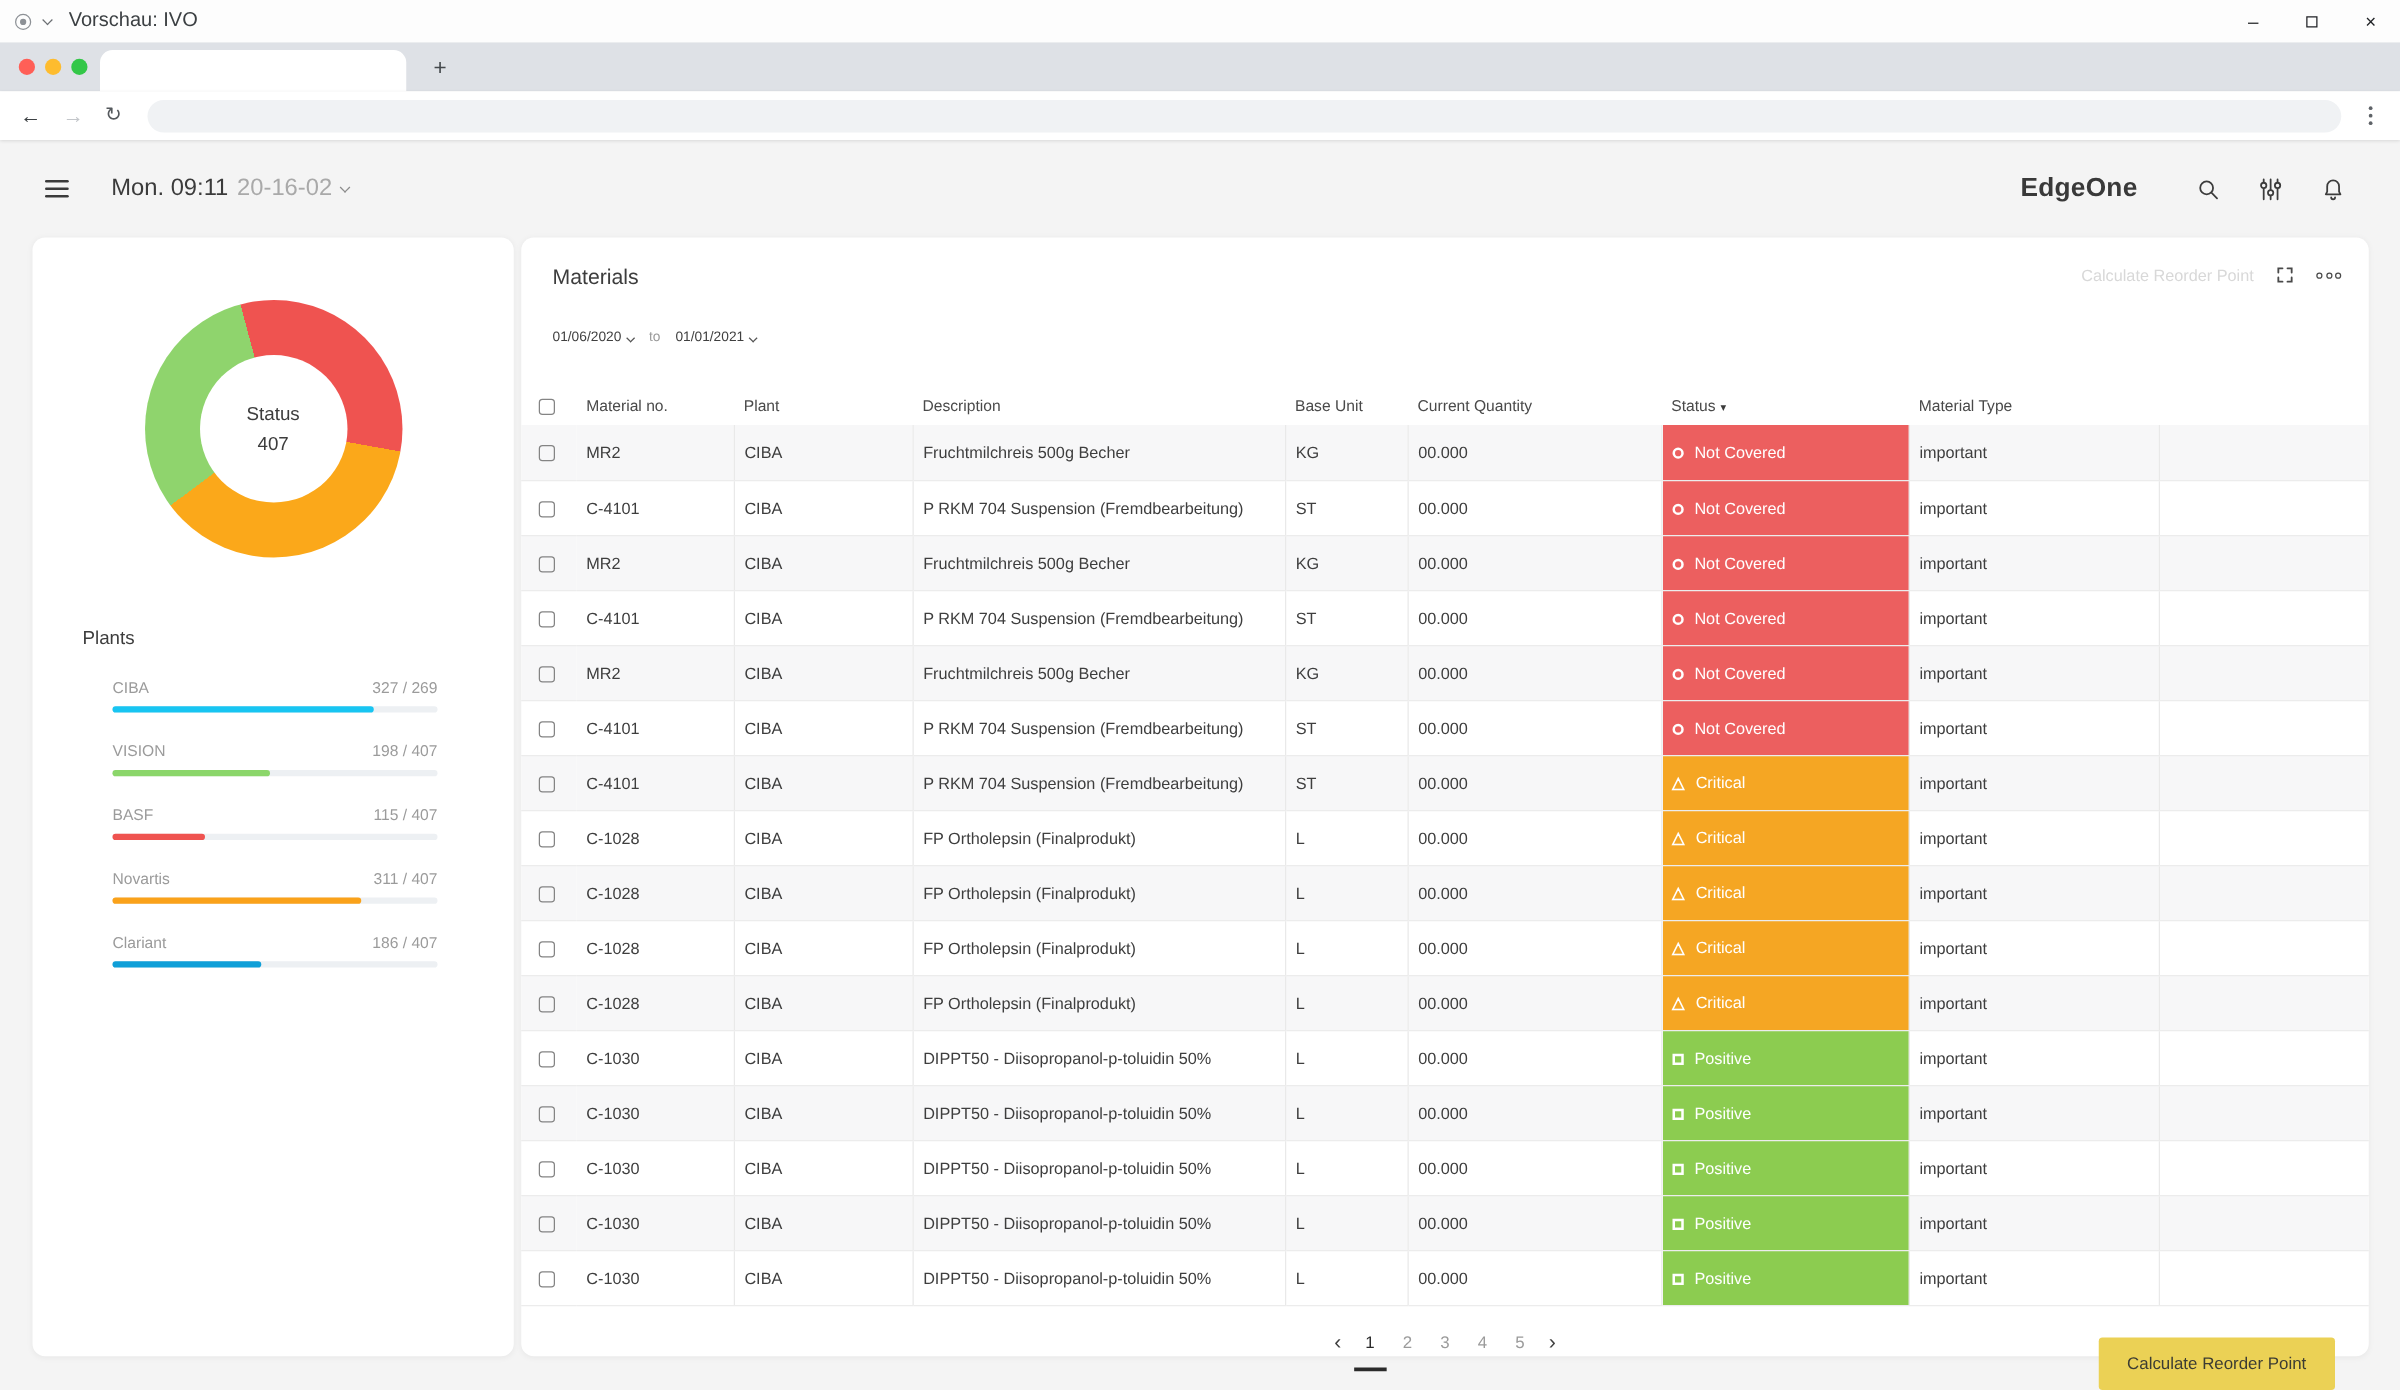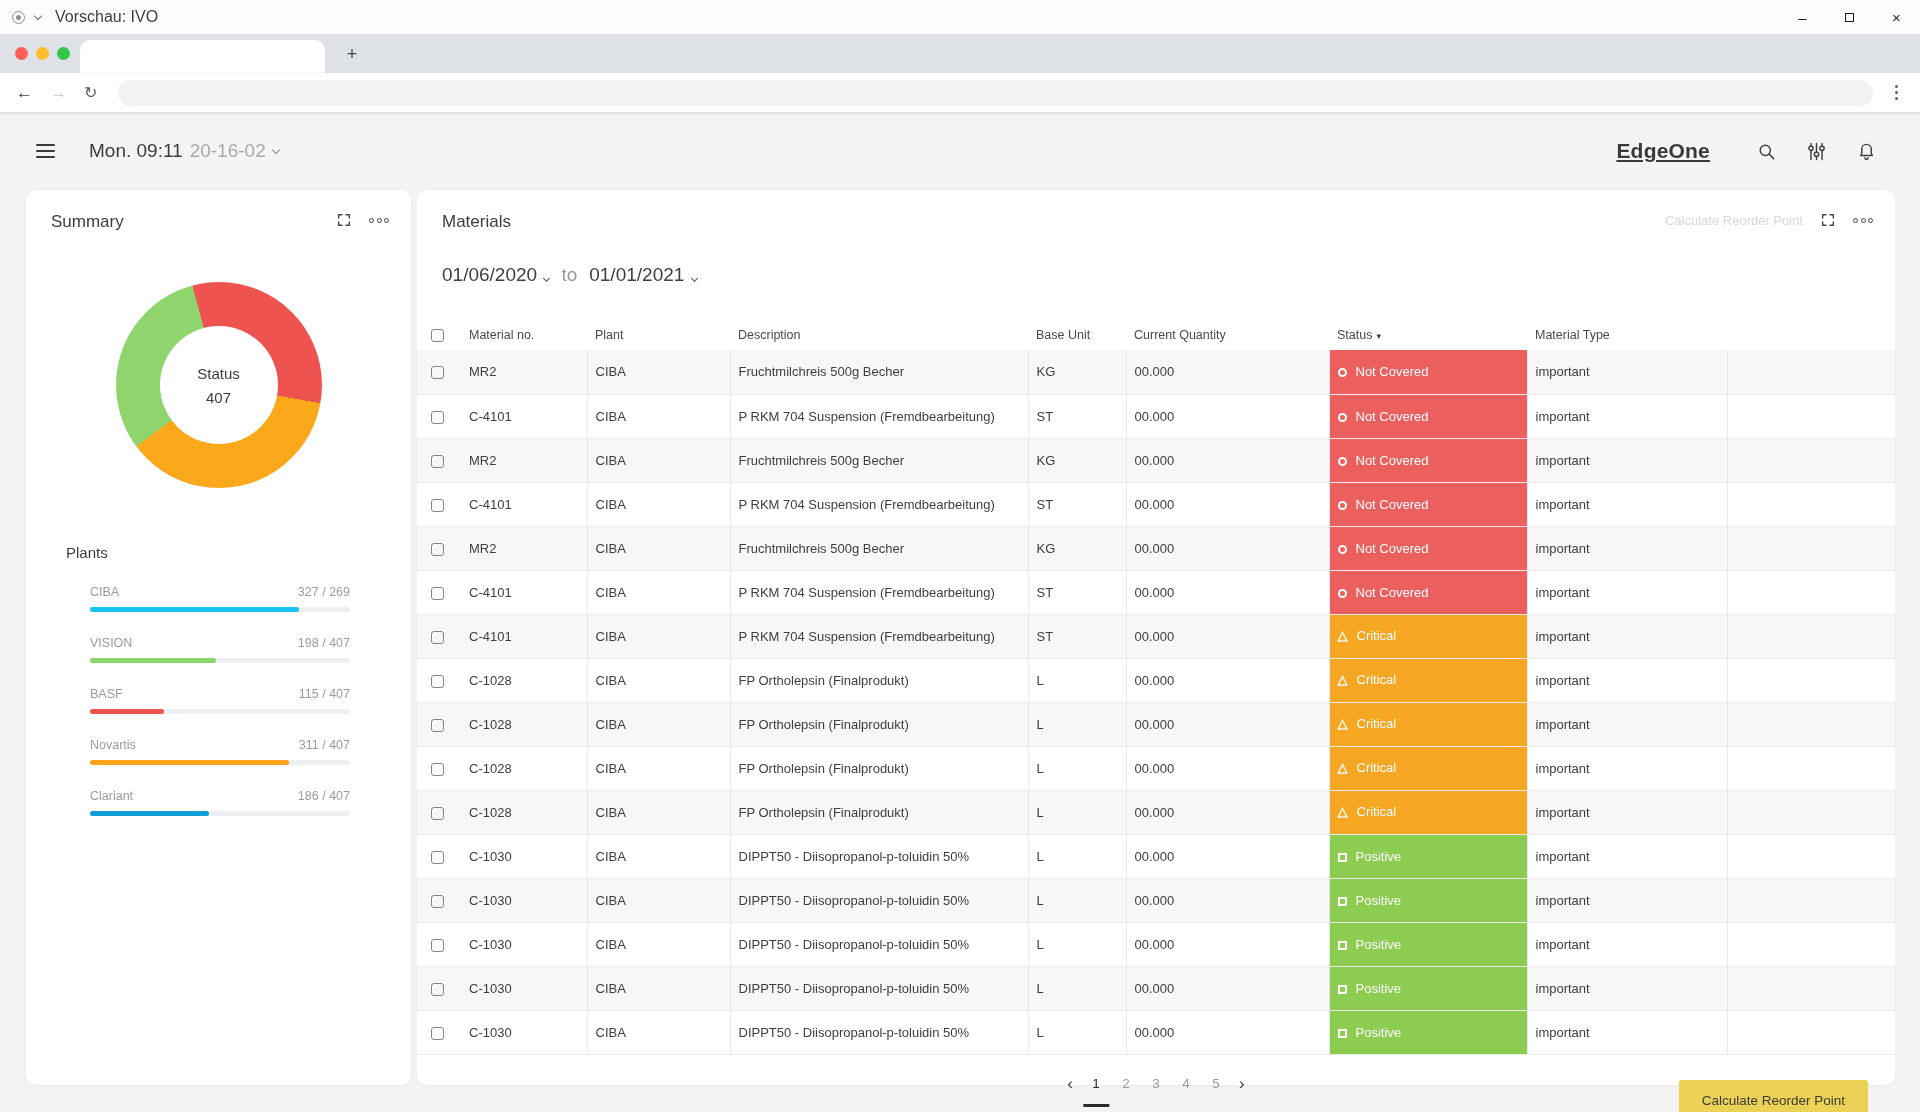"EdgeOne" .logo { text-decoration: underline -> none }
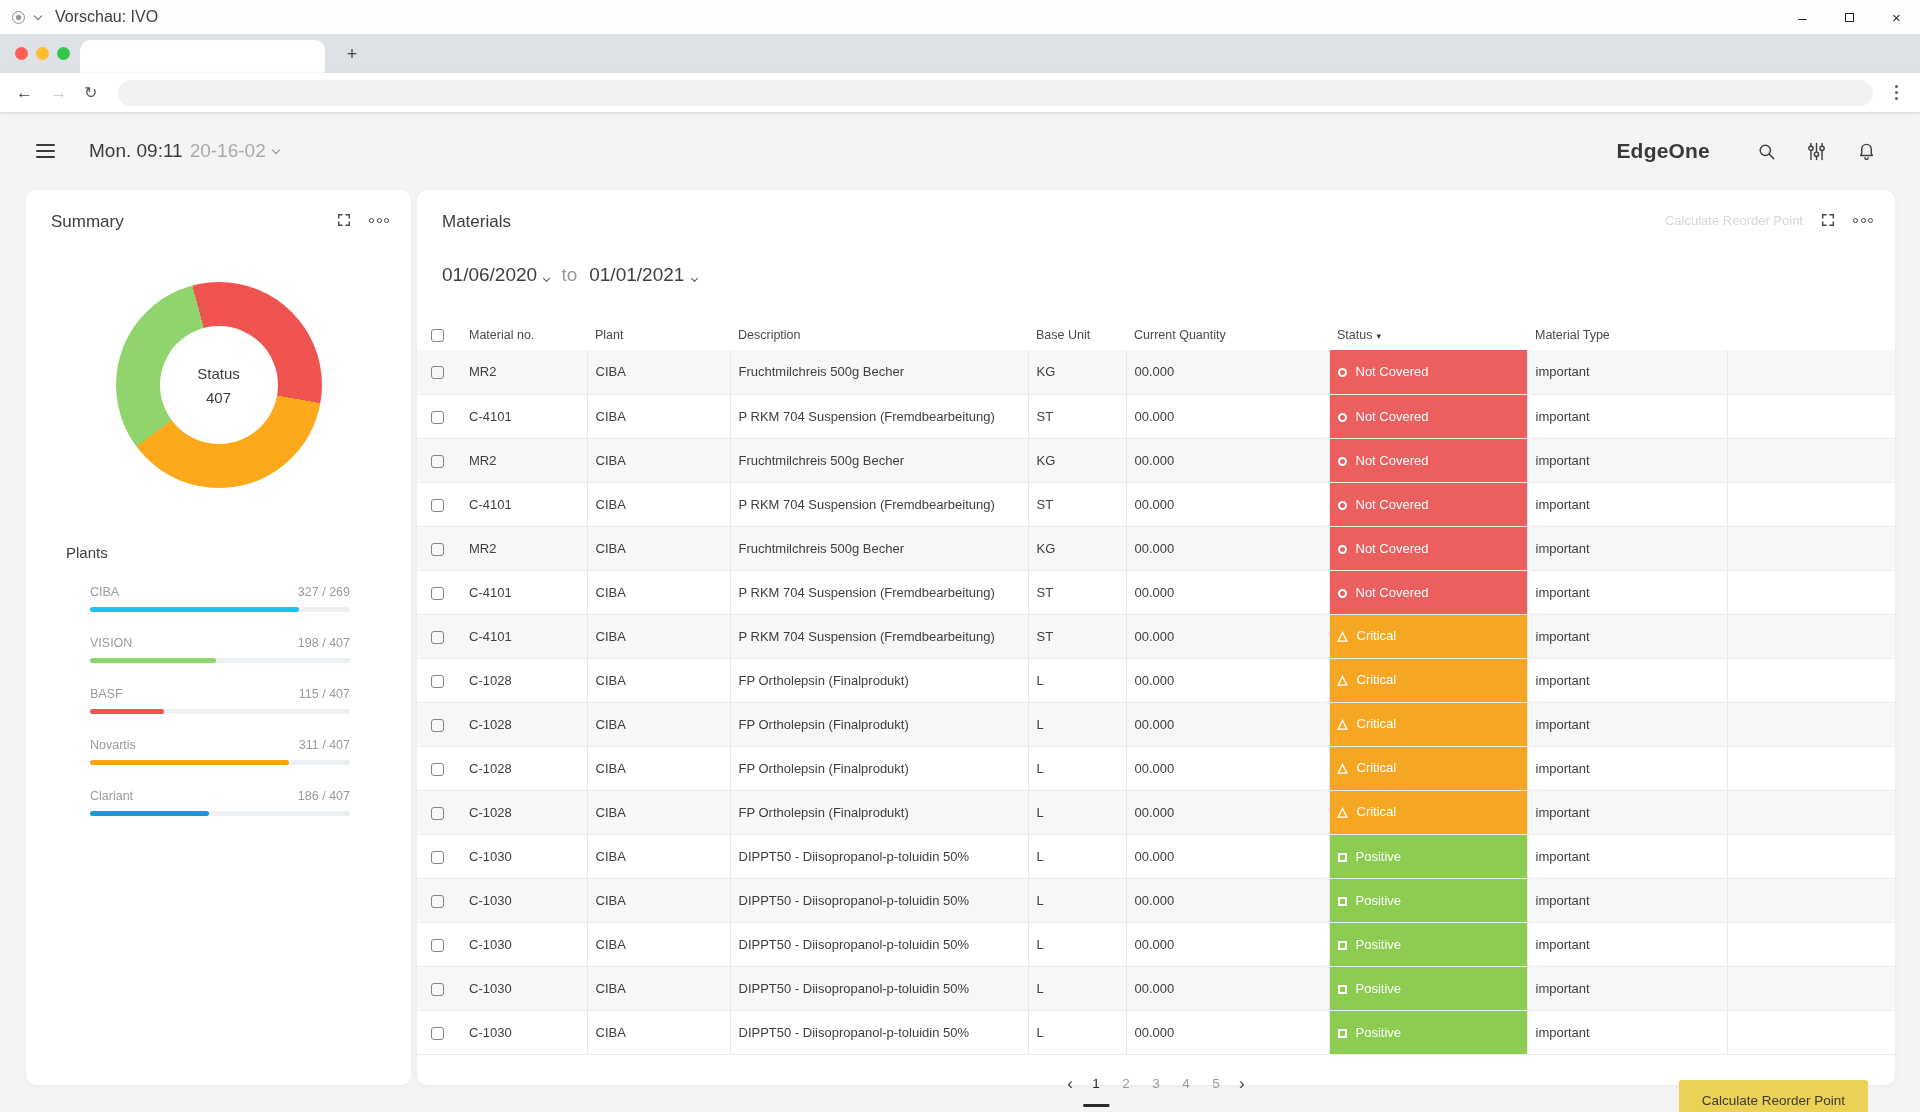"Summary" div.card-head { html: <div> <span>Summary</span> <span> <span> <svg> <path></path> </svg> </span> <span> <i></i> <i></i> <i></i> </span> </span> </div> -> none }
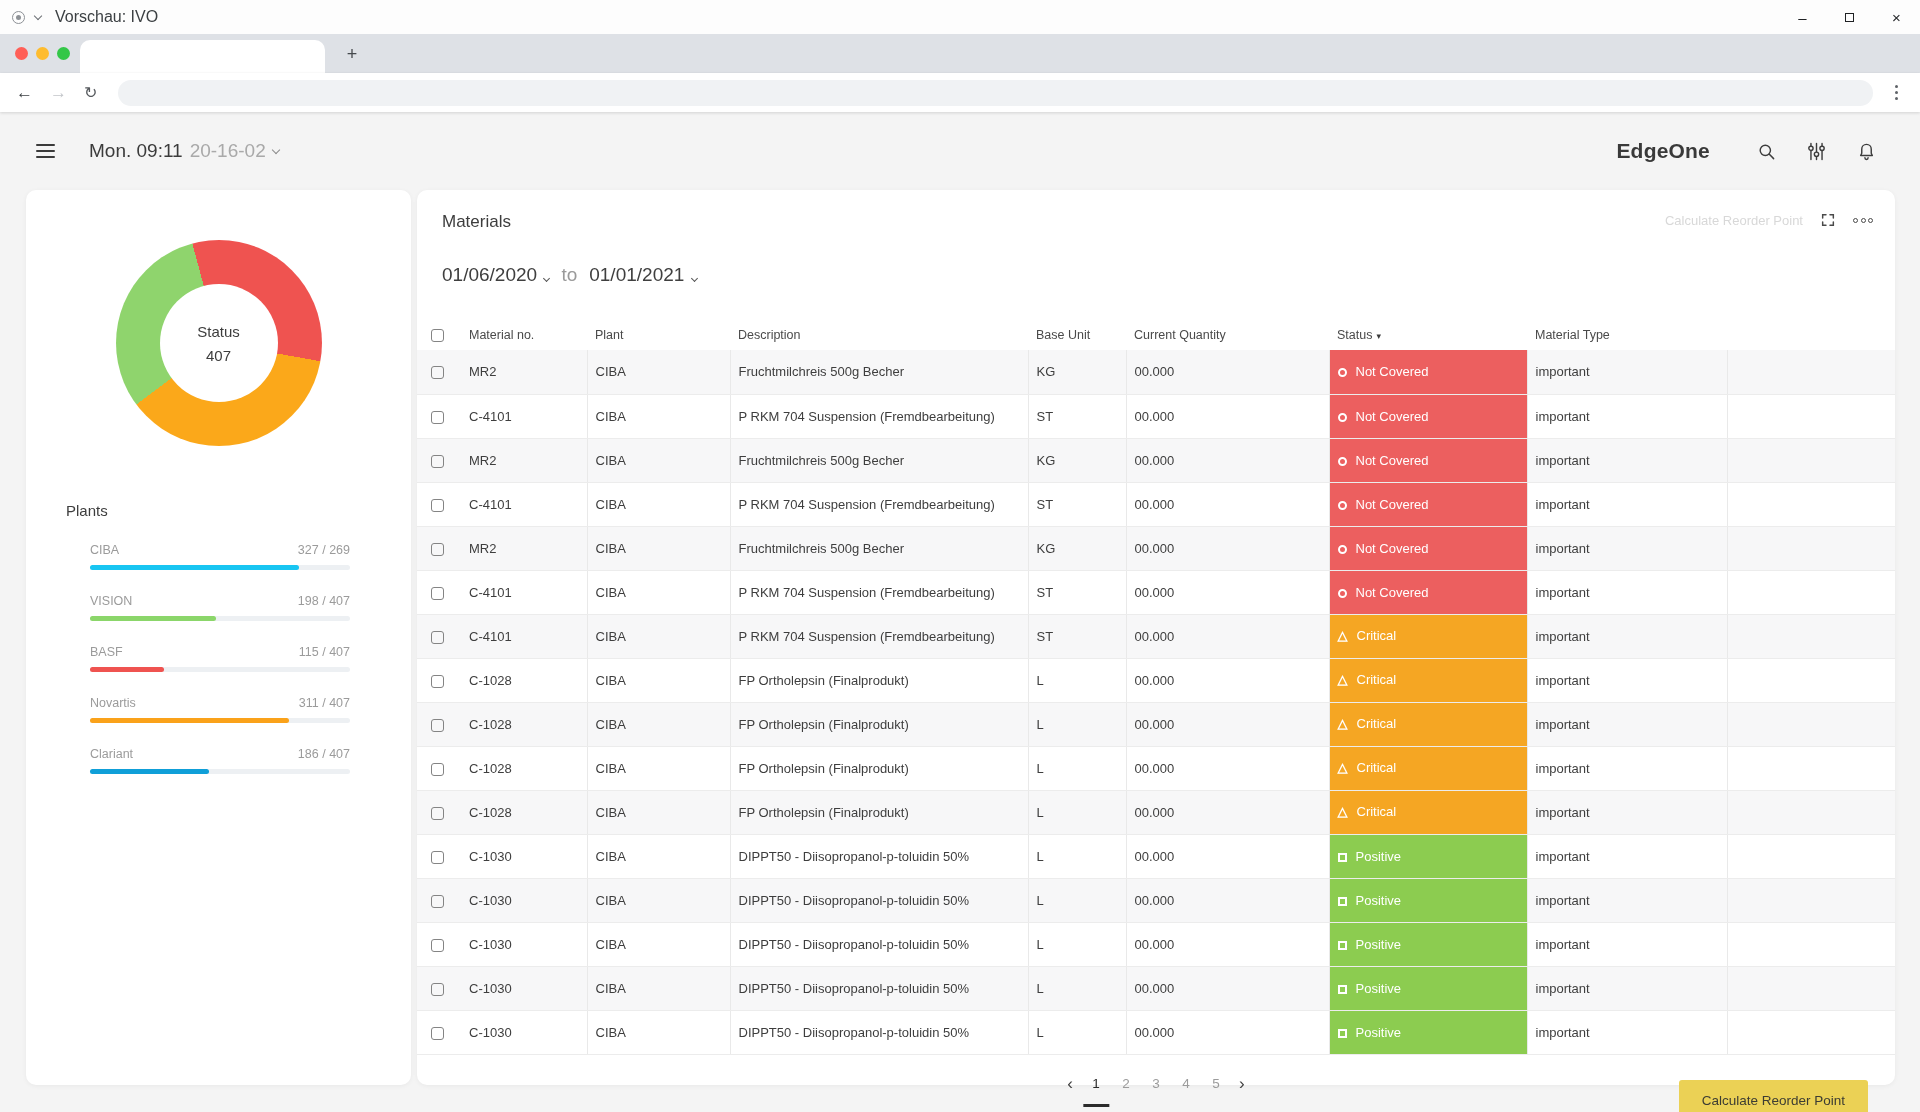"01/06/2020" .dates { font-size: 19px -> 11px }
